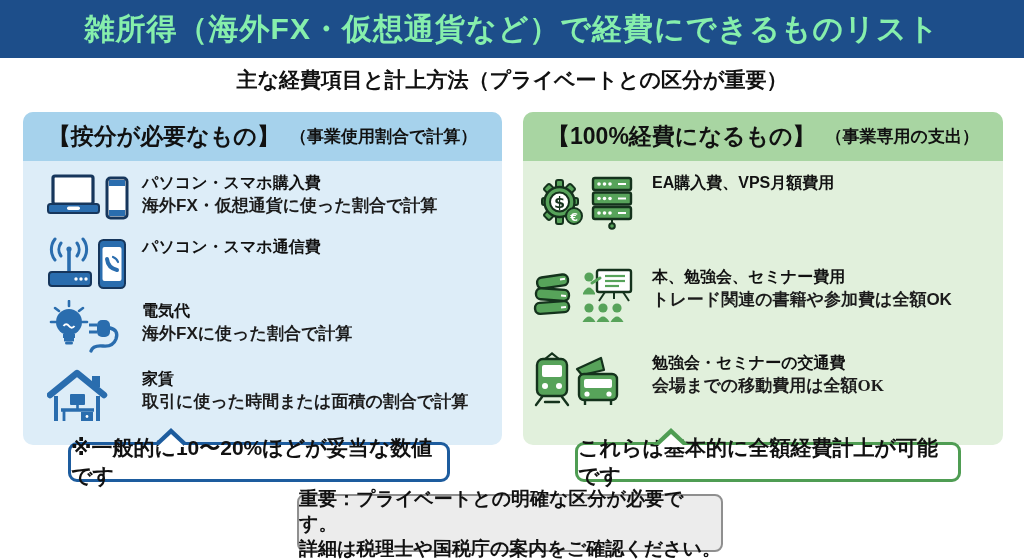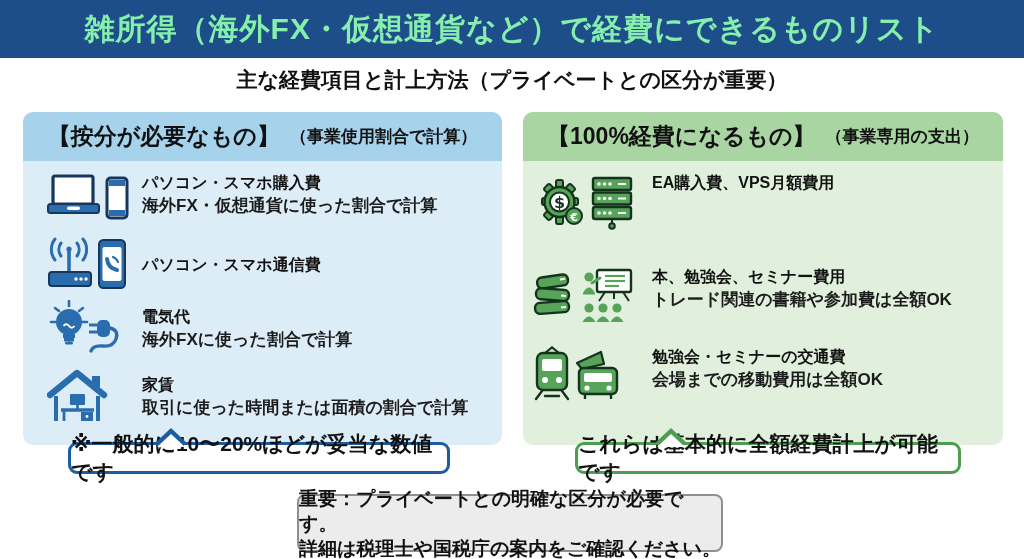"パソコン・スマホ通信費" .card-left .row + .row { align-items: center -> none }
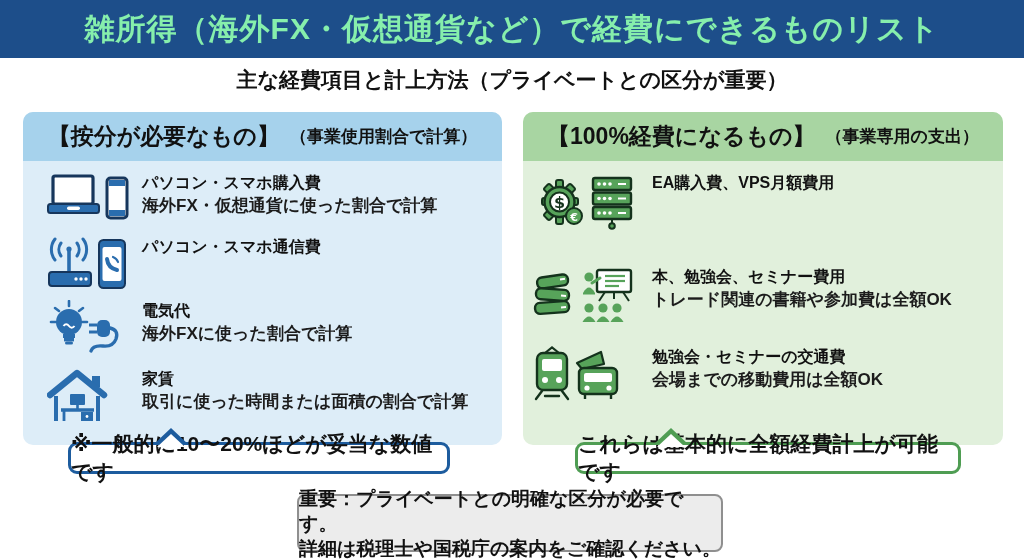"勉強会・セミナーの交通費" .card-right .row:nth-child(4) { font-family: none -> Liberation Serif, serif; margin-top: 22px -> 28px }
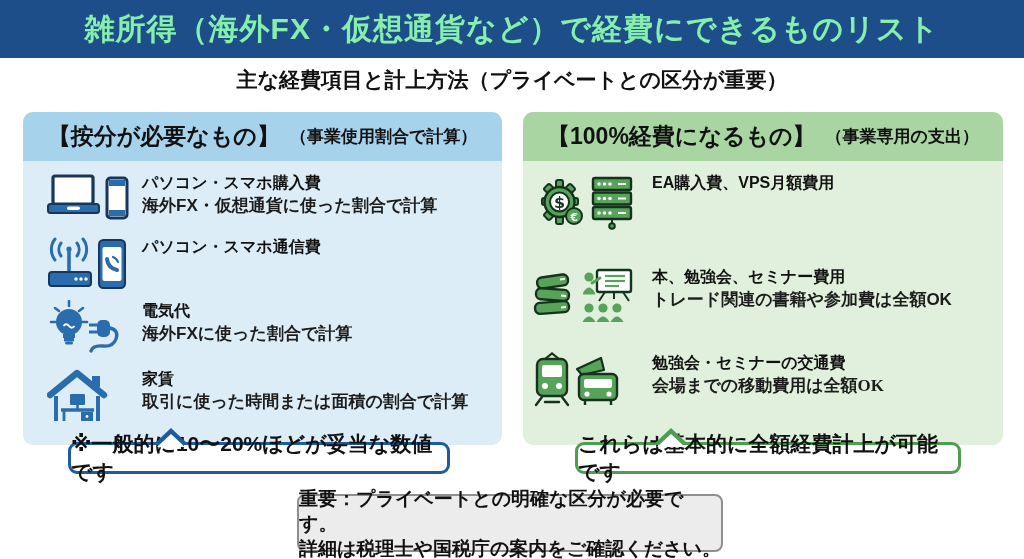"※一般的に10〜20%ほどが妥当な数値です" .callout { height: 32px -> 40px }
